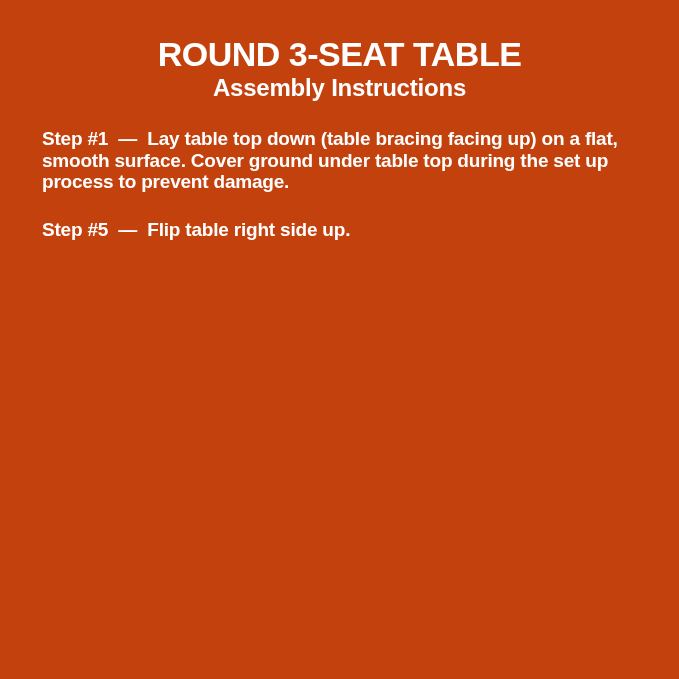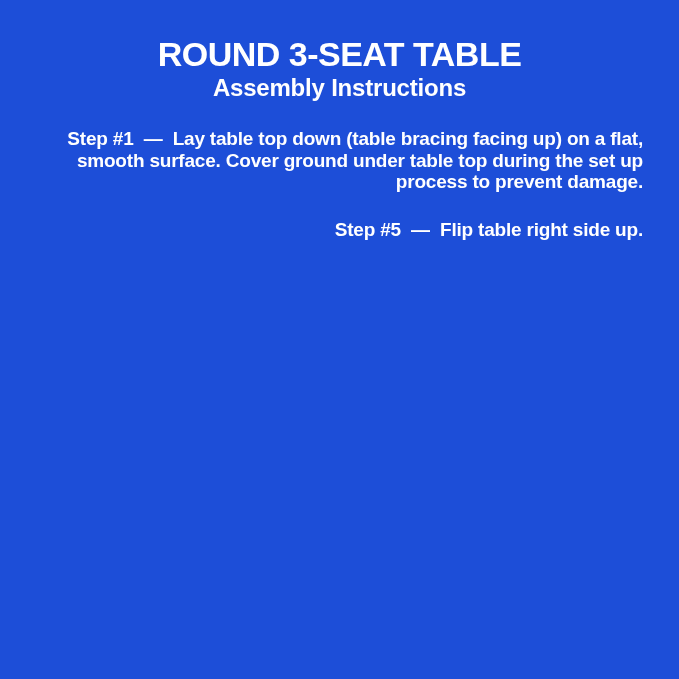"ROUND 3-SEAT TABLE" .sheet { background: #1d4ed8 -> #c2410c }
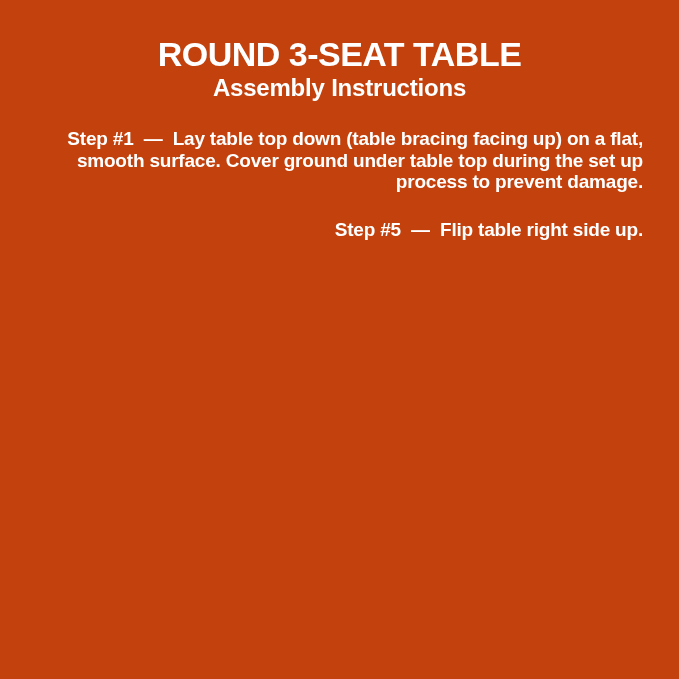"Step #1 — Lay table" .step { text-align: right -> none }
